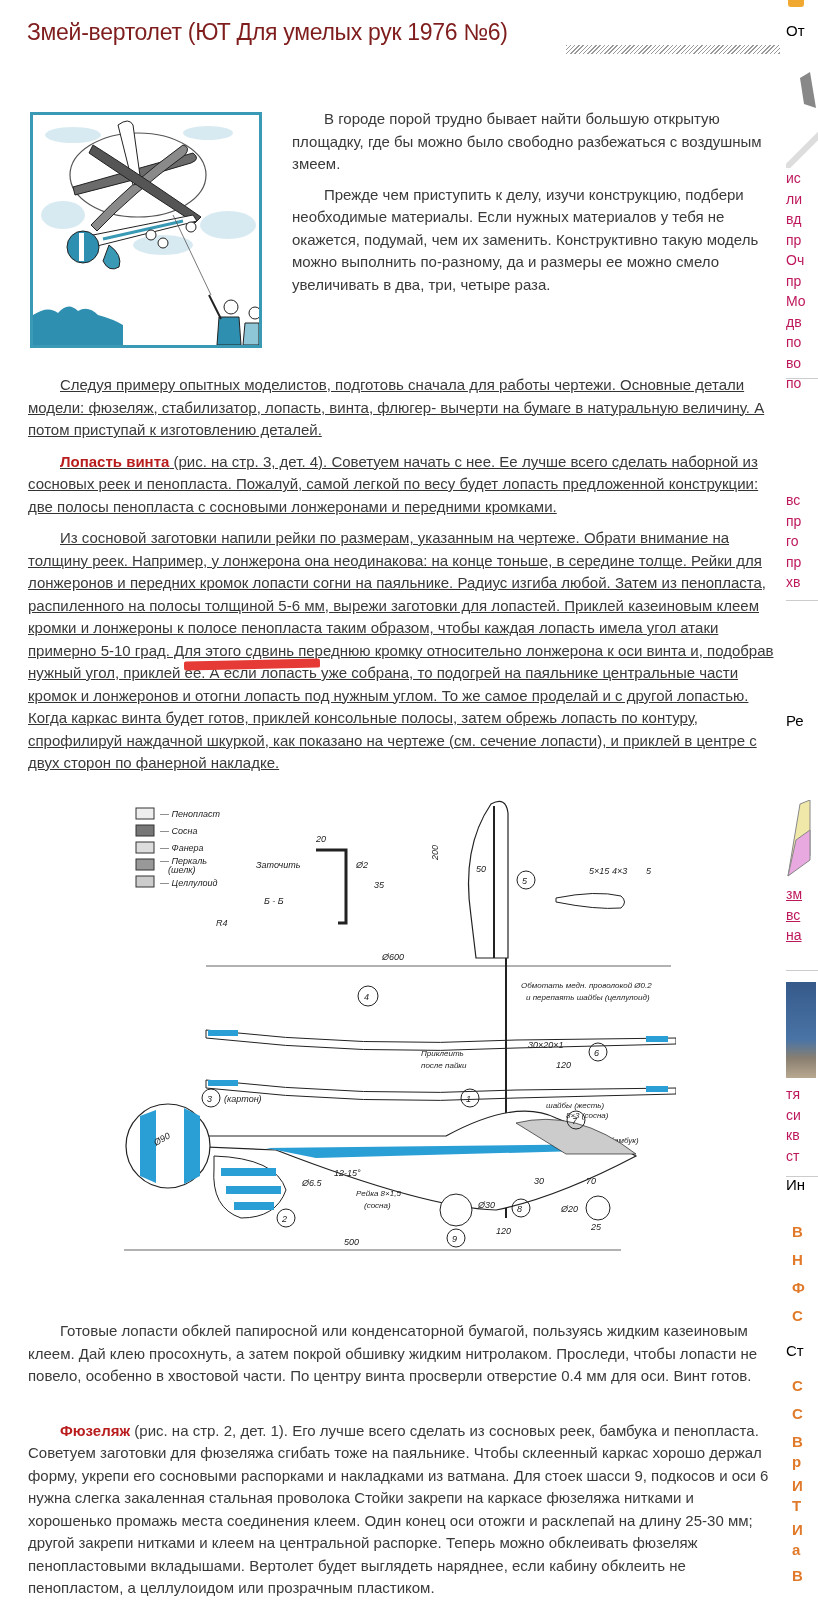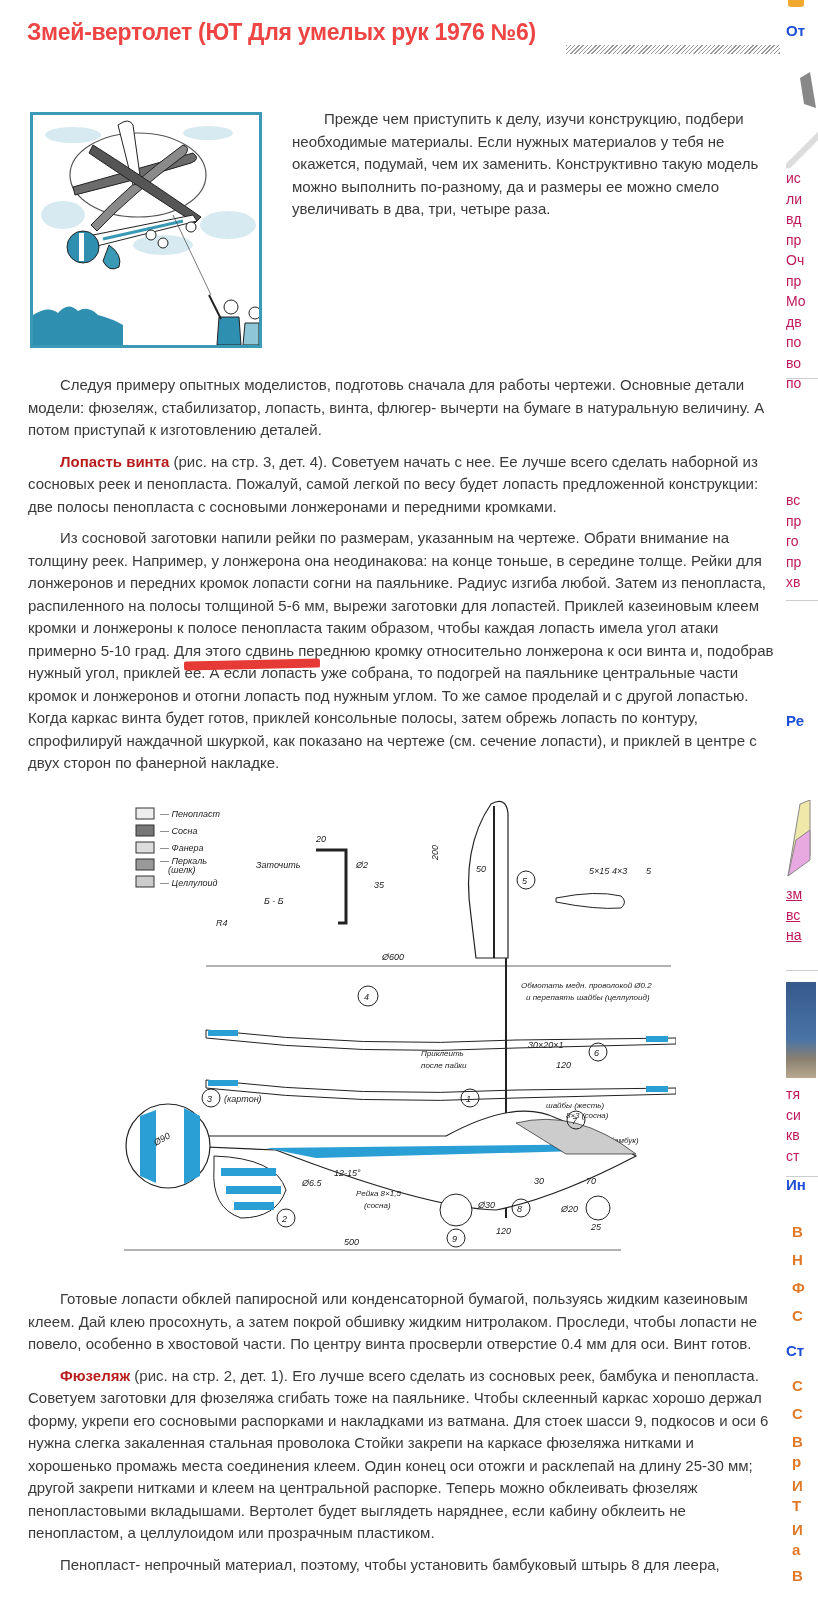"Змей-вертолет (ЮТ Для умелых рук" .title { color: #ef4444 -> #7f1d1d; font-weight: bold -> normal }
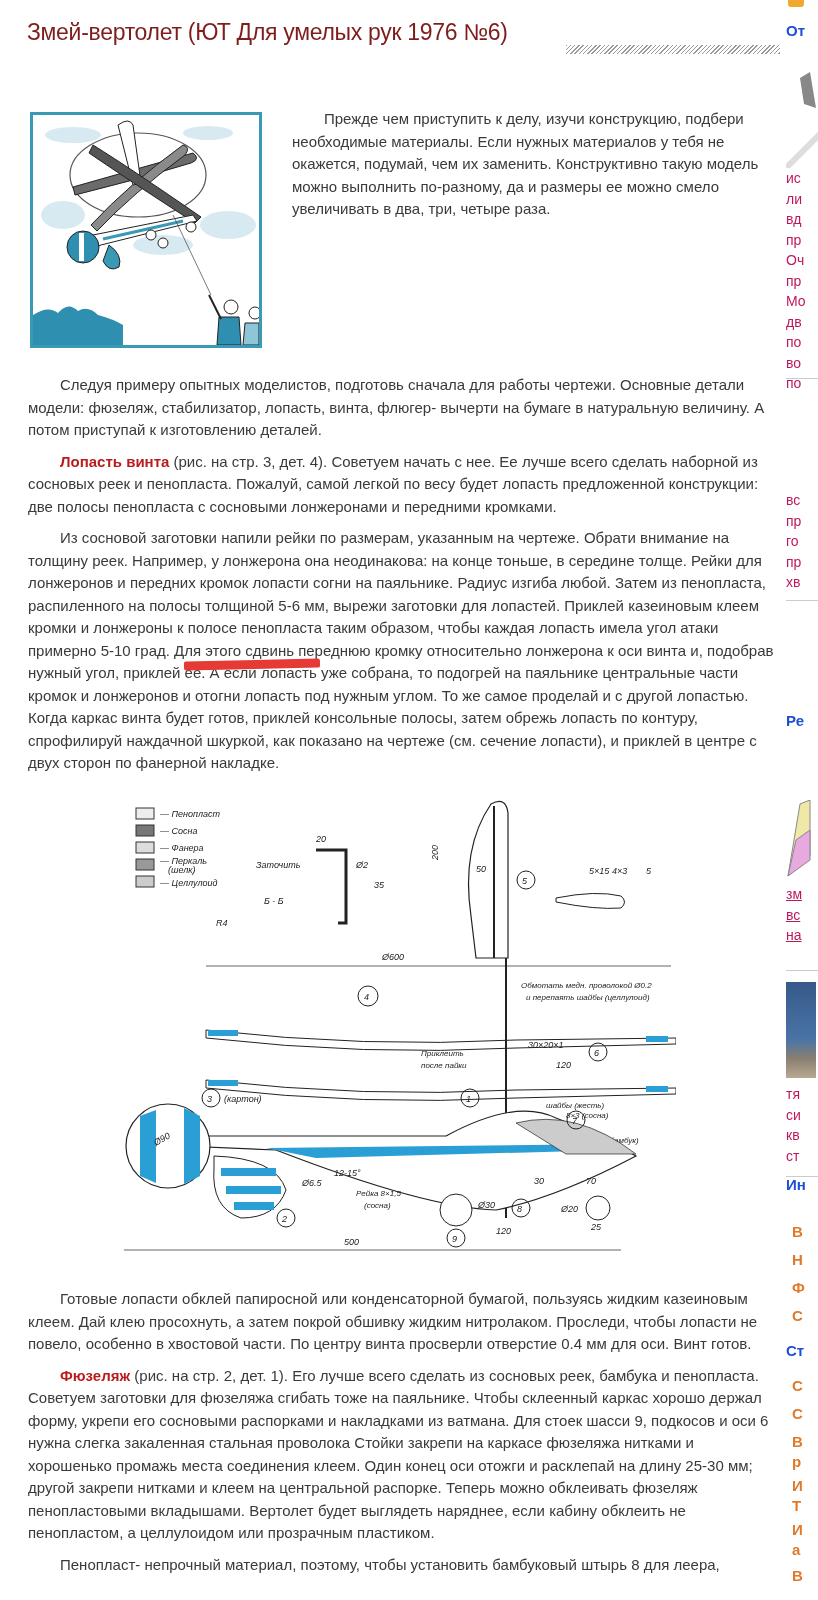"От" .sb-head { color: #1d4ed8 -> #000000; font-weight: bold -> normal }
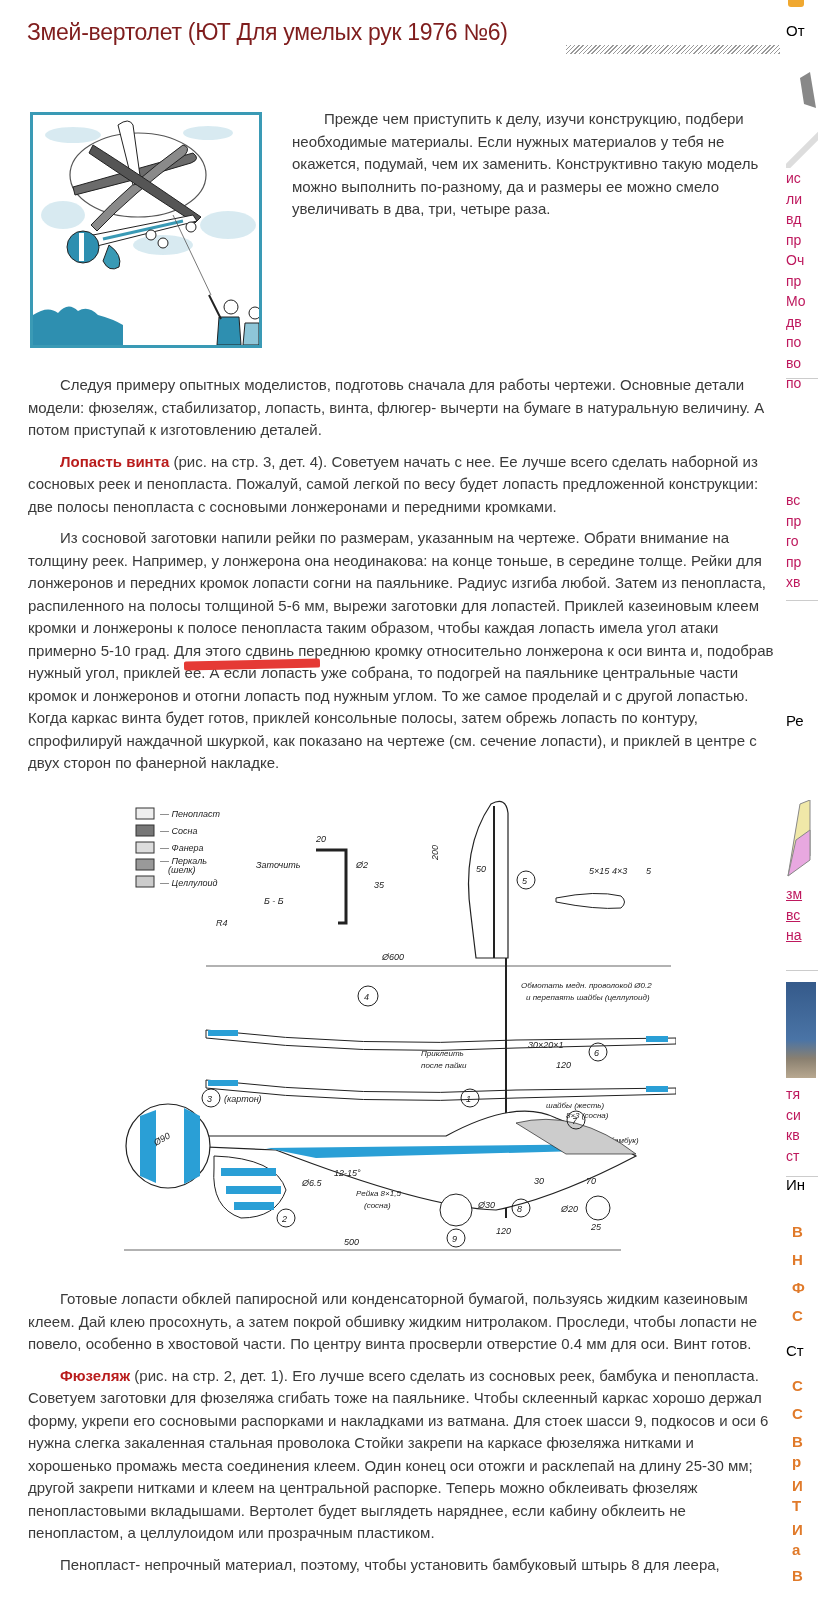"В городе порой трудно бывает" p.p { html: none -> <p>В городе порой трудно бывает найти большую открытую площадку, где бы можно было свободно разбежаться с воздушным змеем.</p> }
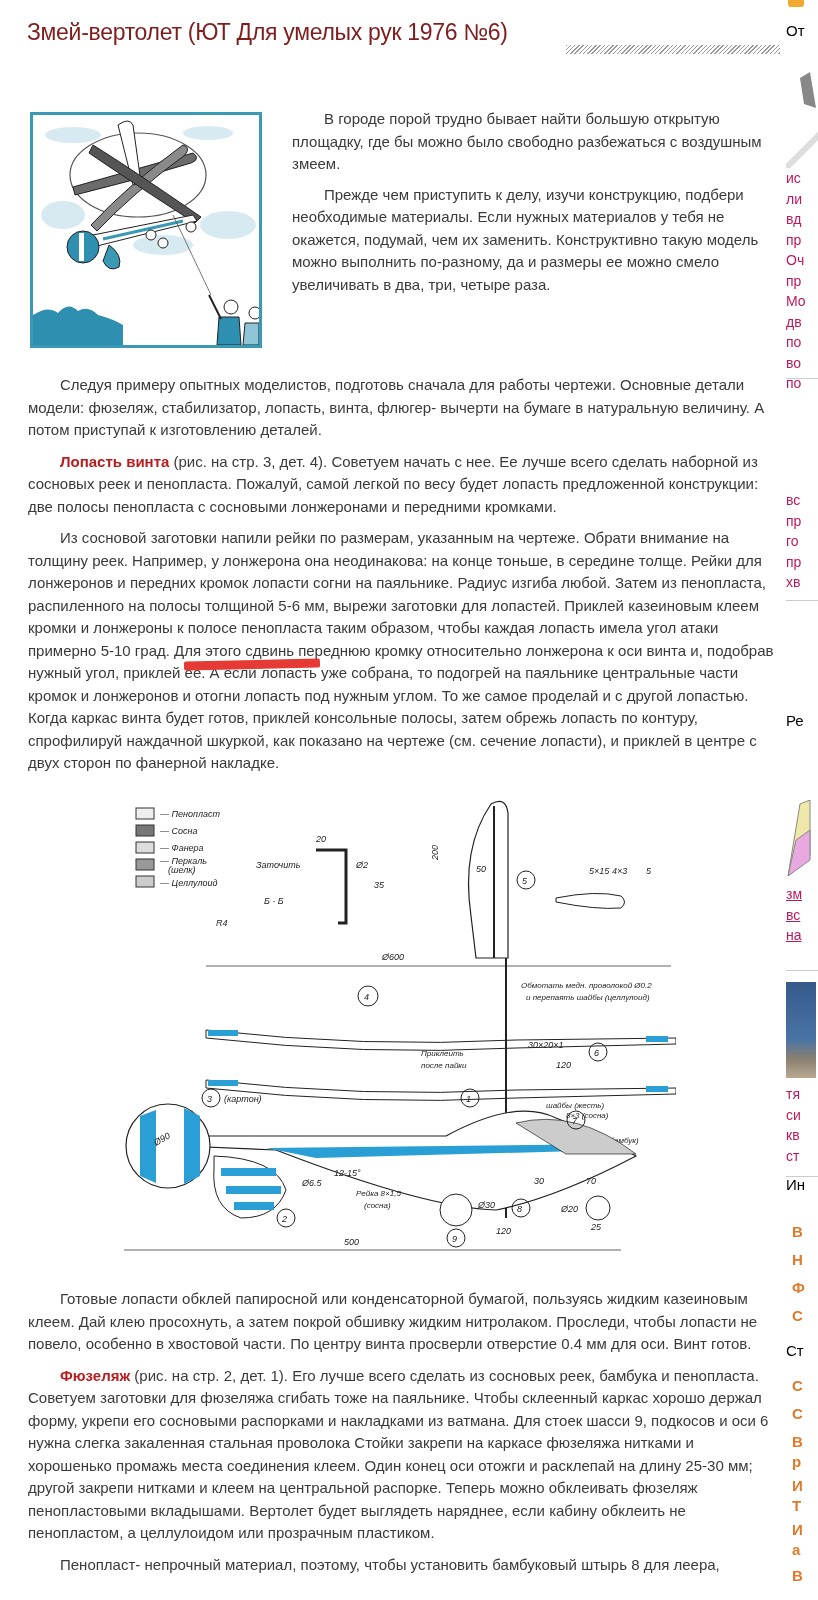"Следуя примеру опытных моделистов," .body1 { text-decoration: none -> underline }
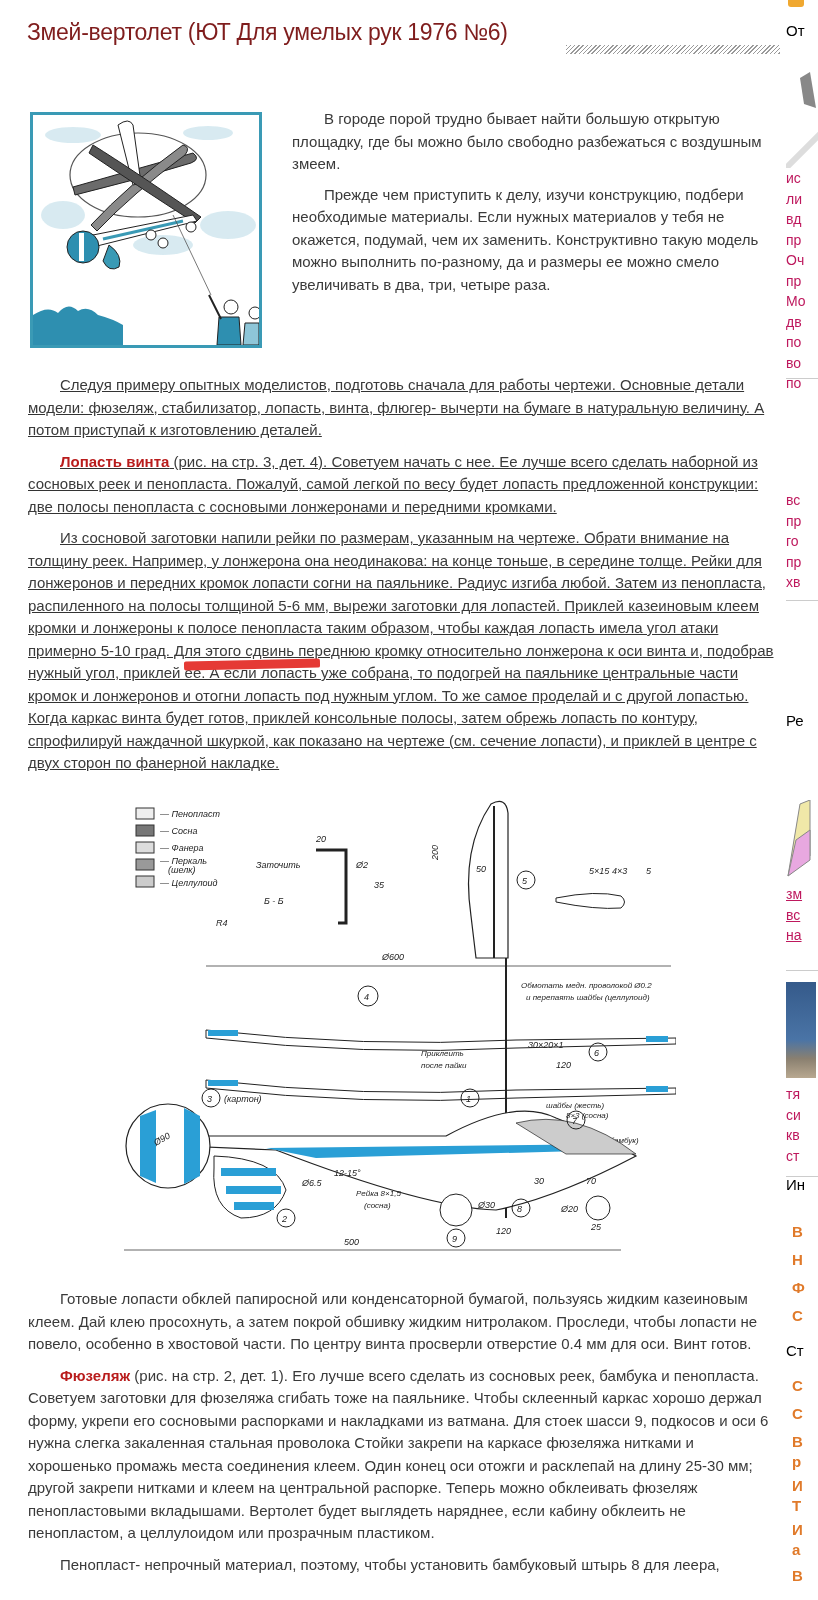"Готовые лопасти обклей папиросной или" .body2 .p { margin-top: none -> 32px }
